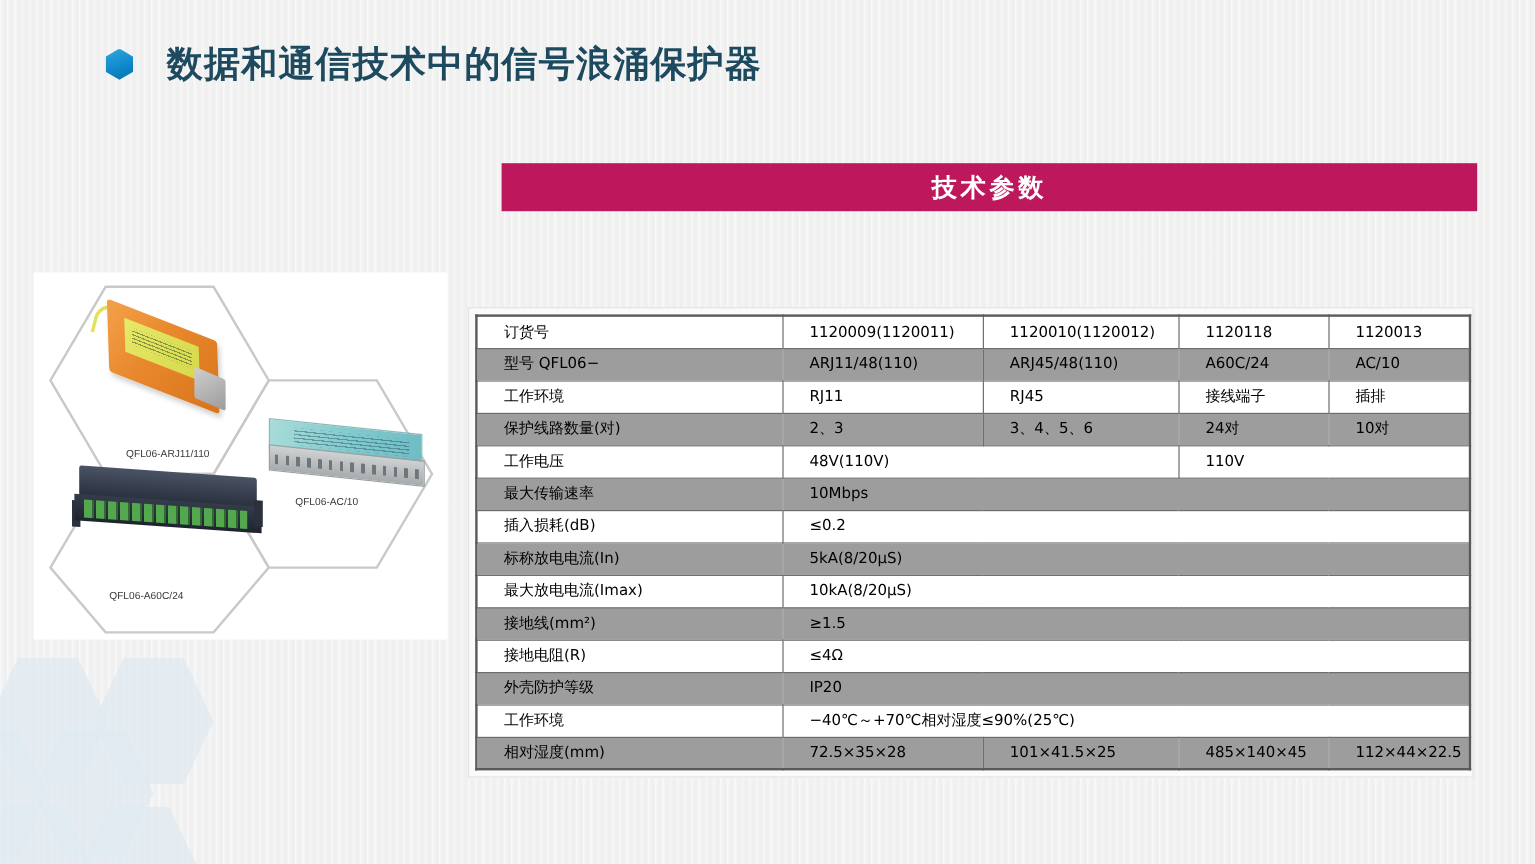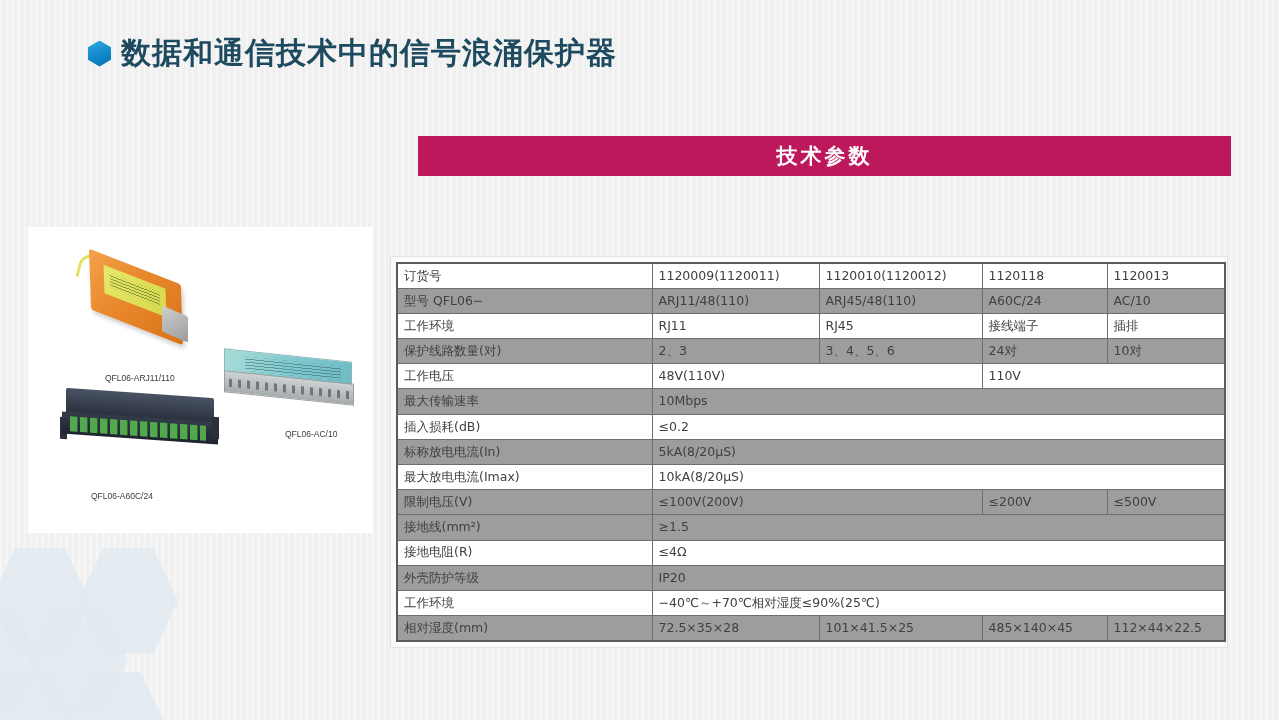"数据和通信技术中的信号浪涌保护器" .title-row { gap: 10px -> 28px }
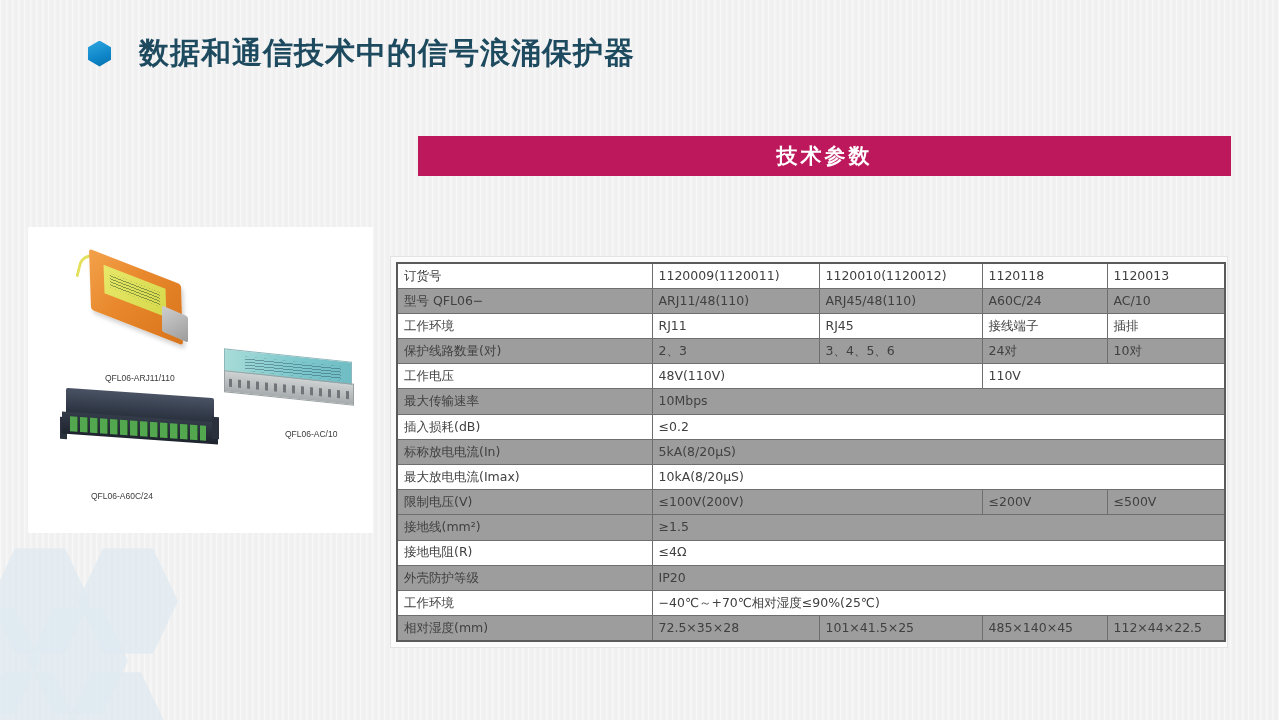"订货号" table.spec td { color: #404040 -> #000000; padding: 1px 6px -> 1px 22px }
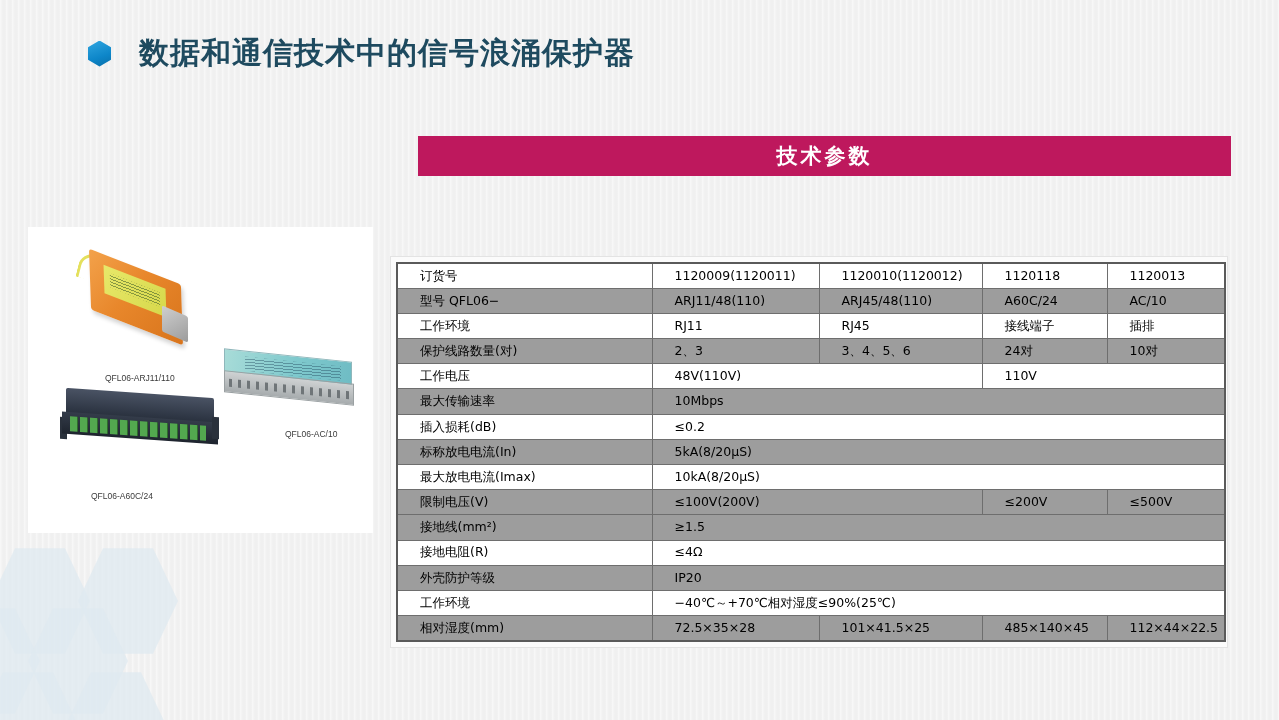"QFL06-ARJ11/110" .product-panel { text-align: right -> none }
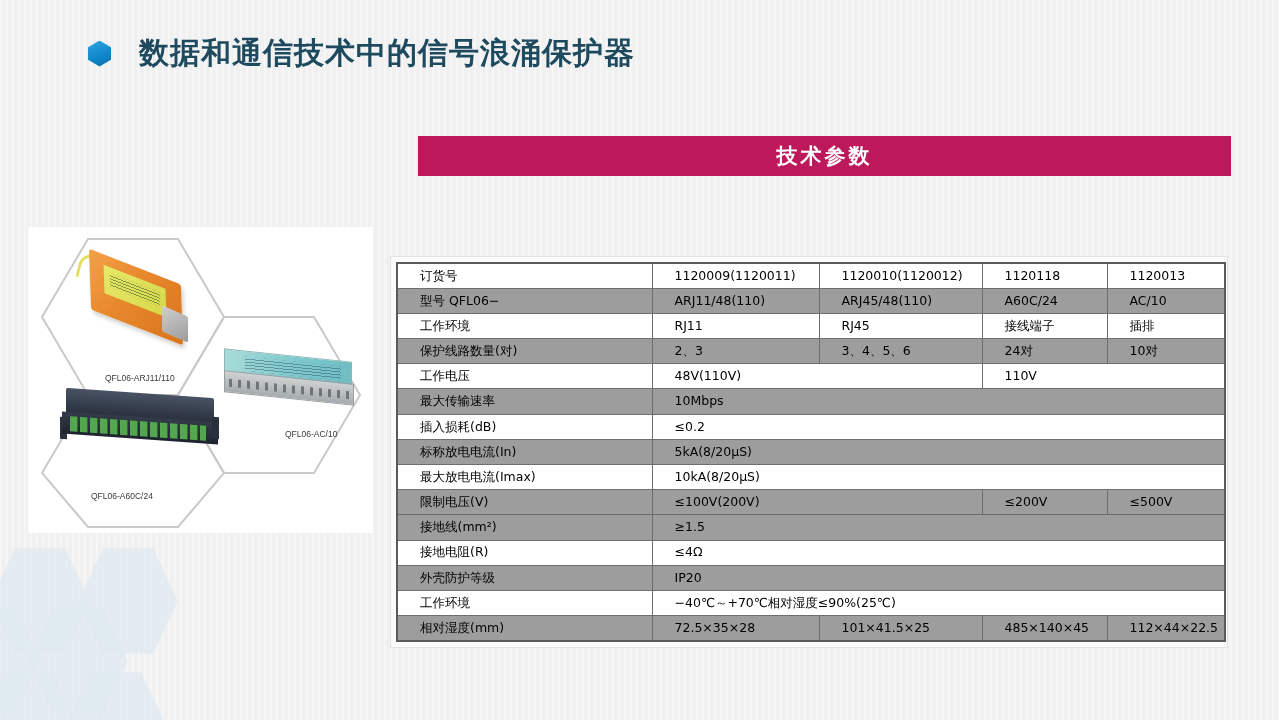"QFL06-AC/10" div.hex-label { margin-left: 39px -> none; top: 202px -> 186px }
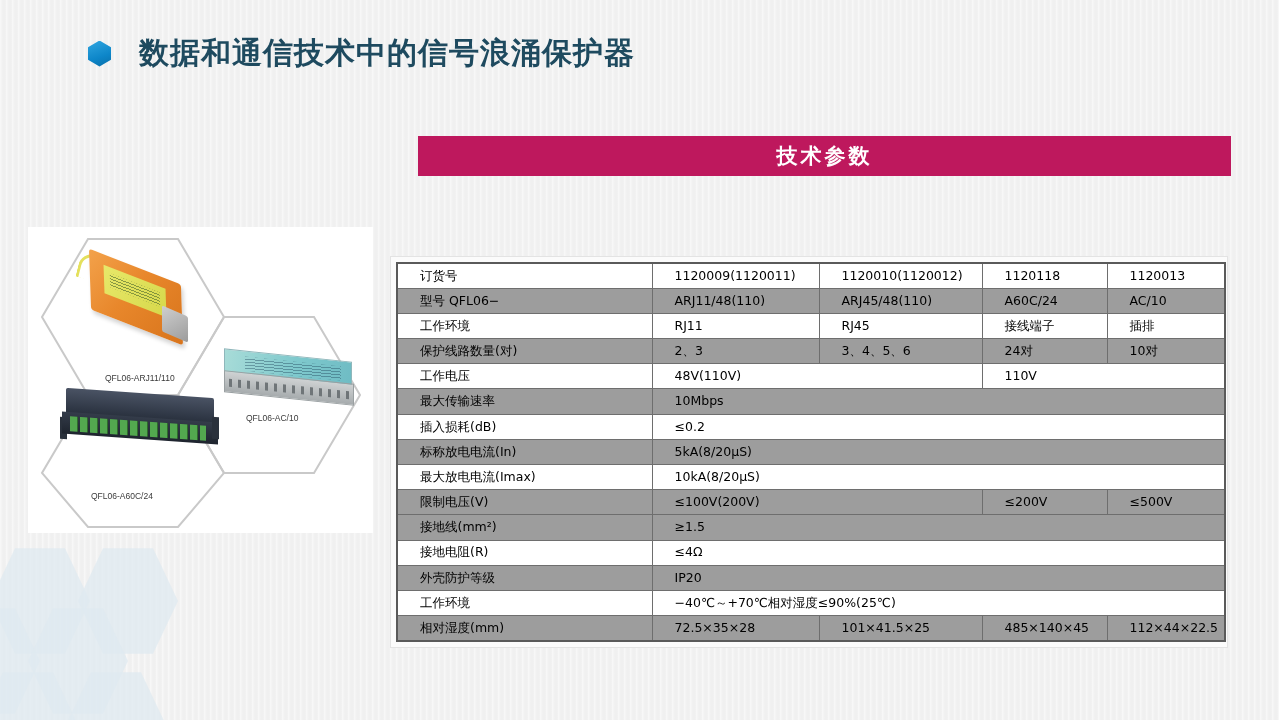"限制电压(V)" tr.shade { html: <tr> <td>限制电压(V)</td> <td>≤100V(200V)</td> <td>≤200V</td> <td>≤500V</td> </tr> -> none }
